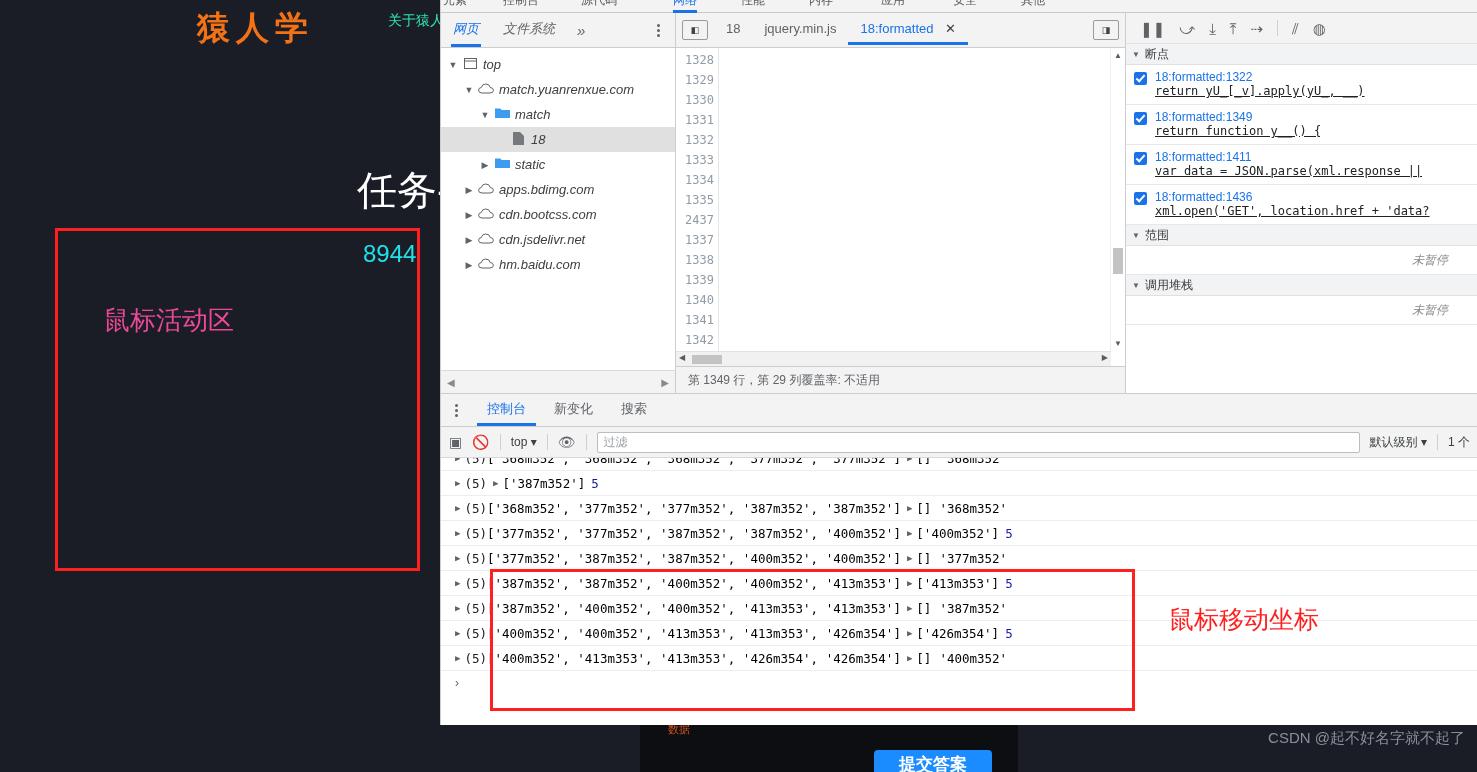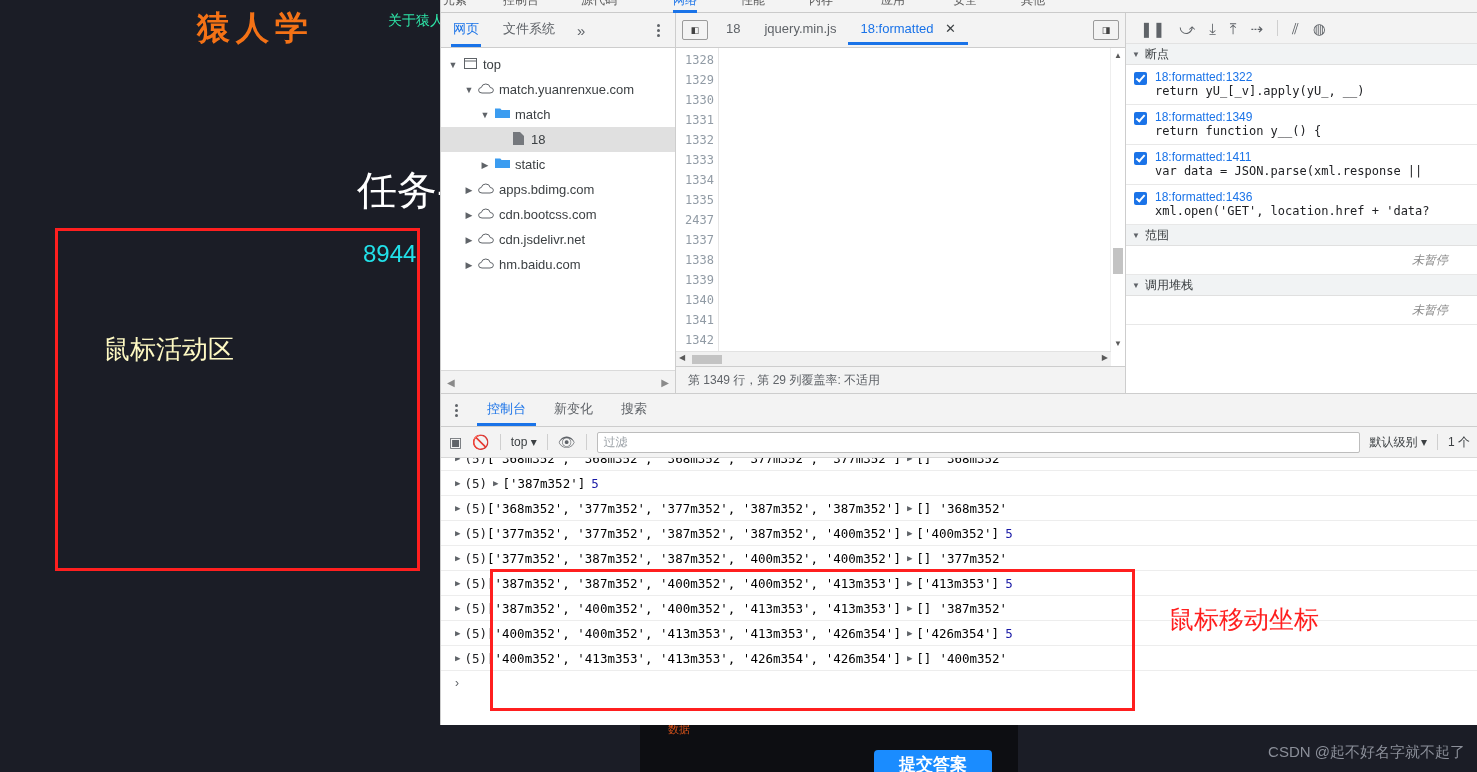"网页" #navigator { font-style: none -> italic }
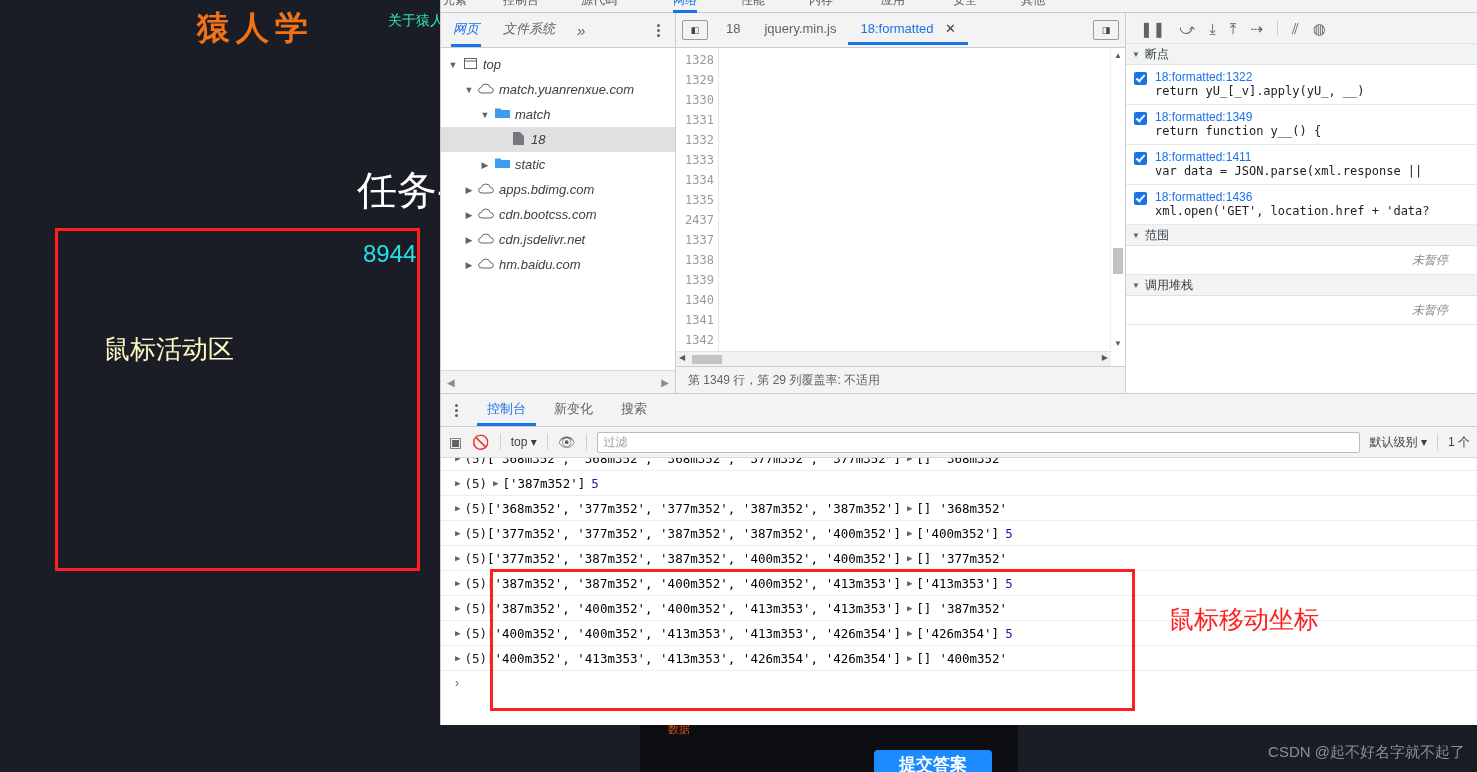"return yU_[_v].apply(yU_, __)" .bp-code { text-decoration: none -> underline }
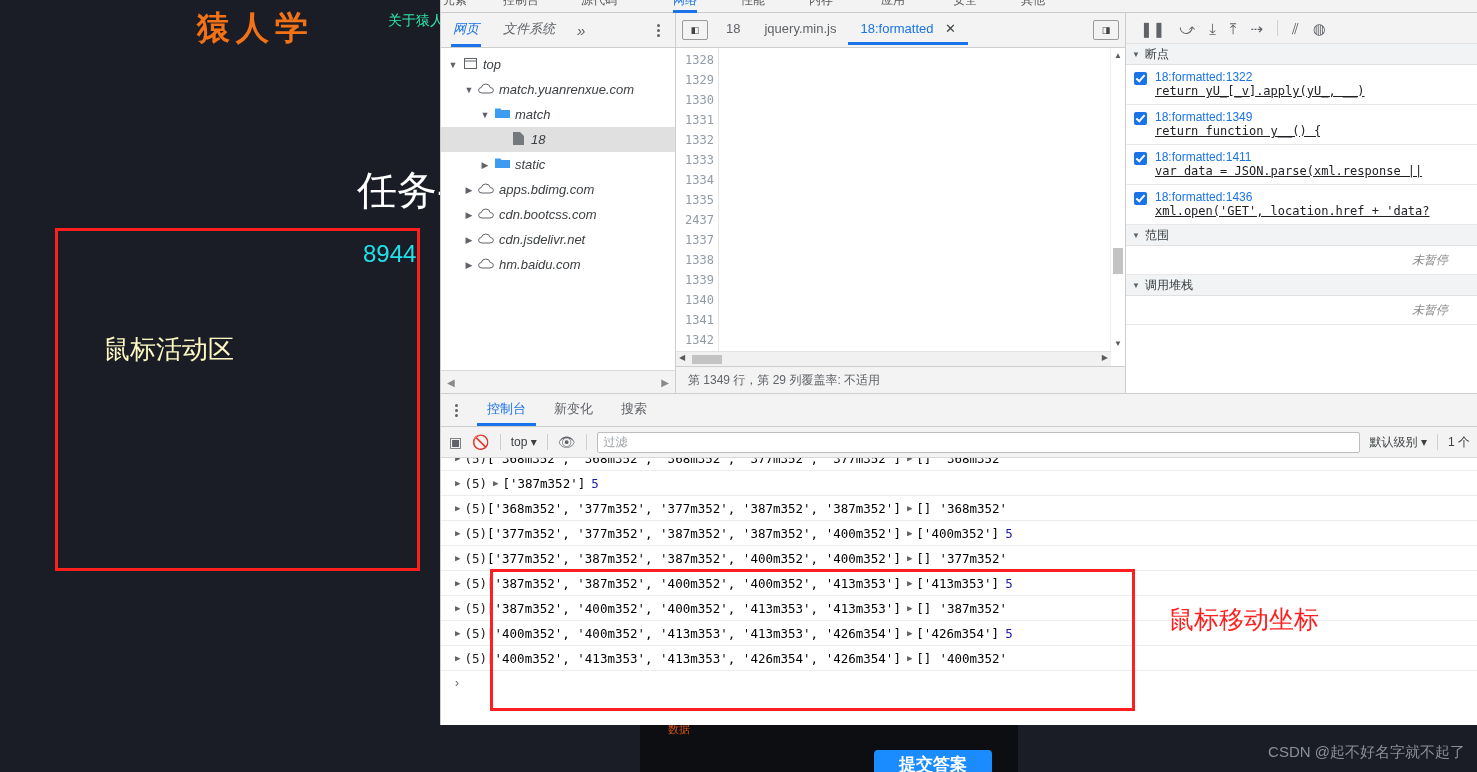"鼠标活动区" #mouse-area-label { color: #fef9c3 -> #ec4899; top: 332px -> 303px }
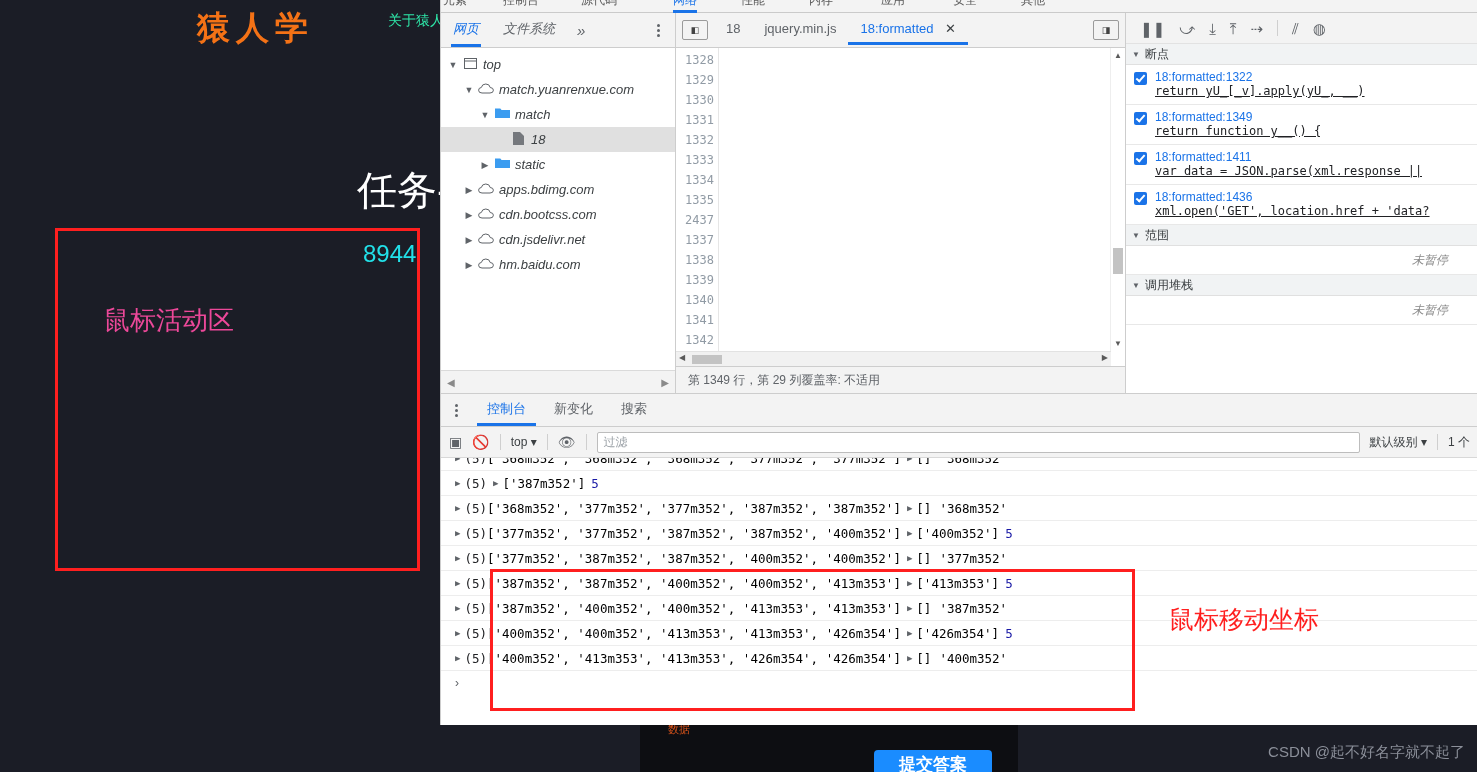"CSDN @起不好名字就不起了" #csdn-mark { bottom: 10px -> 24px }
